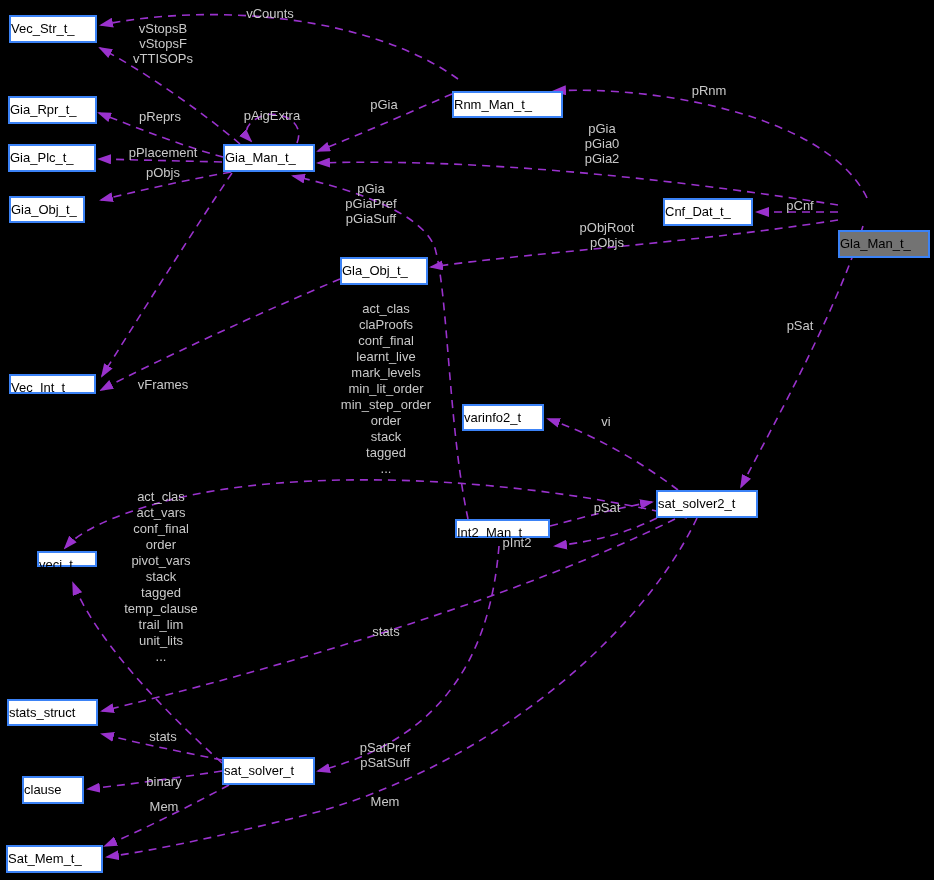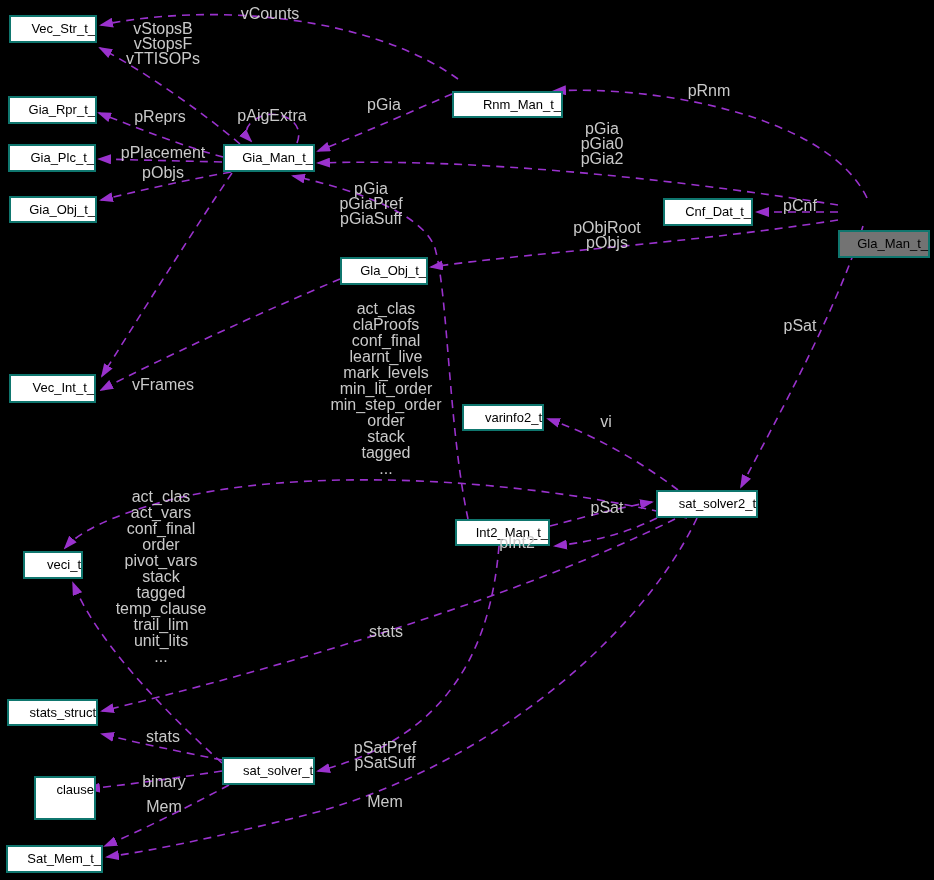"vCounts" .elabel { font-size: 16px -> 13px }
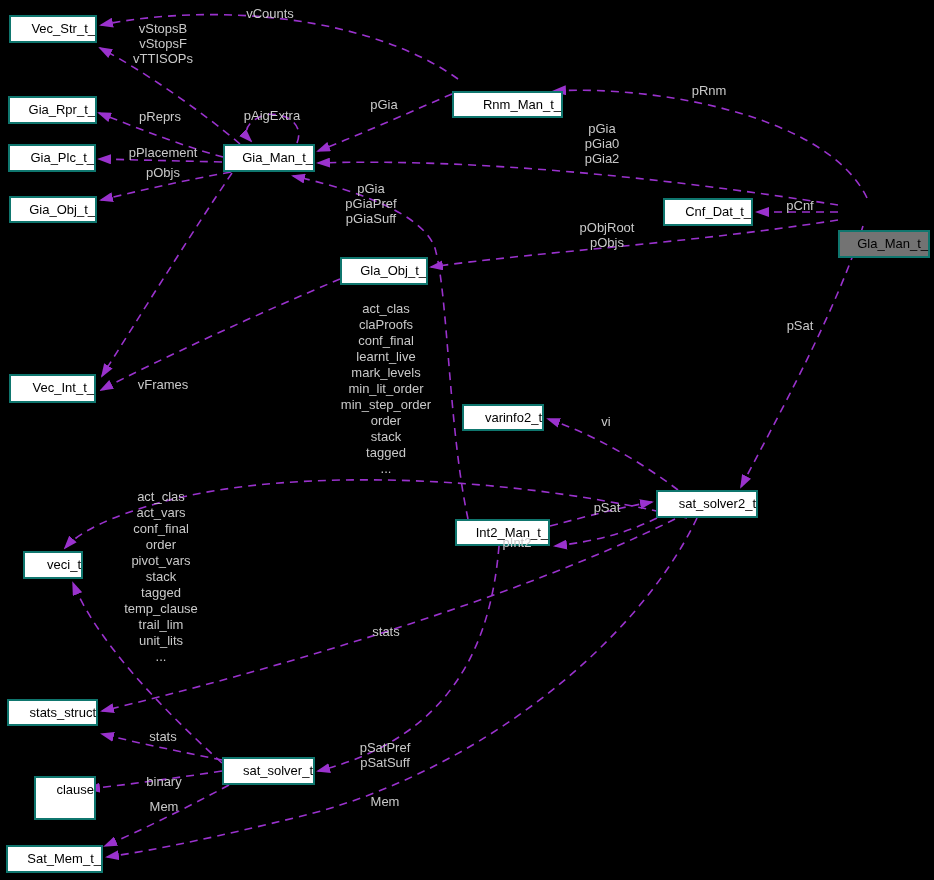"Vec_Str_t_" .node { border: 2px solid #0f766e -> 2px solid #3b82f6; text-align: right -> left }
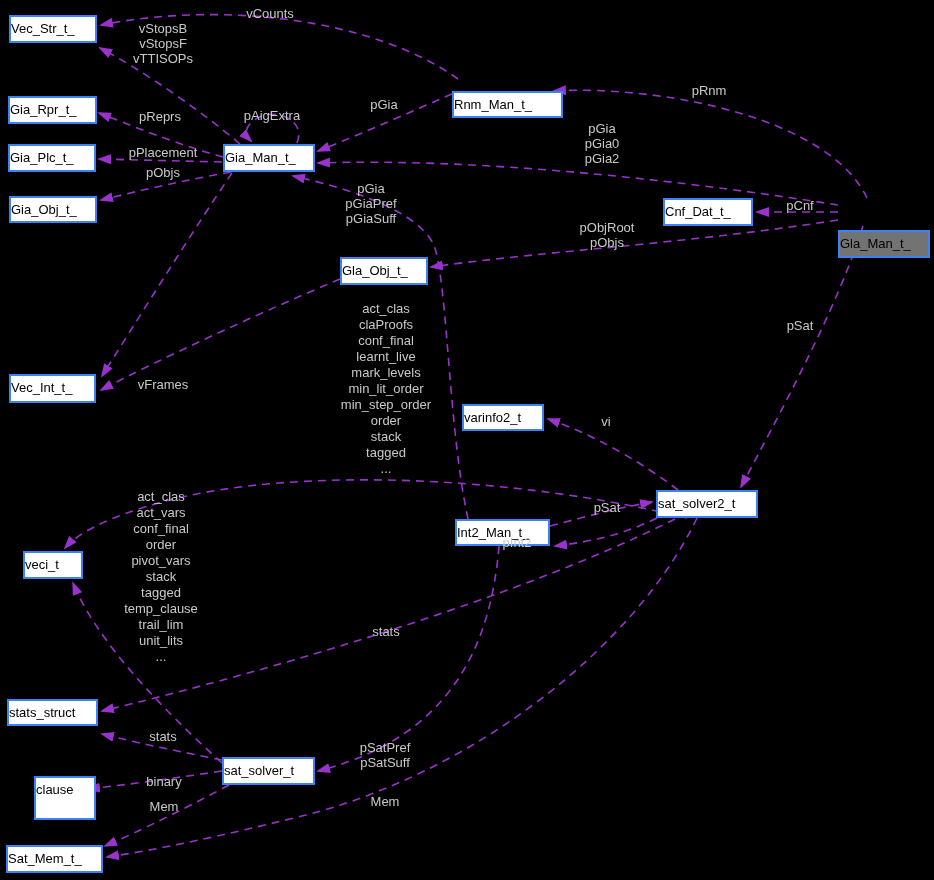"Gia_Obj_t_" div.node { width: 88px -> 76px }
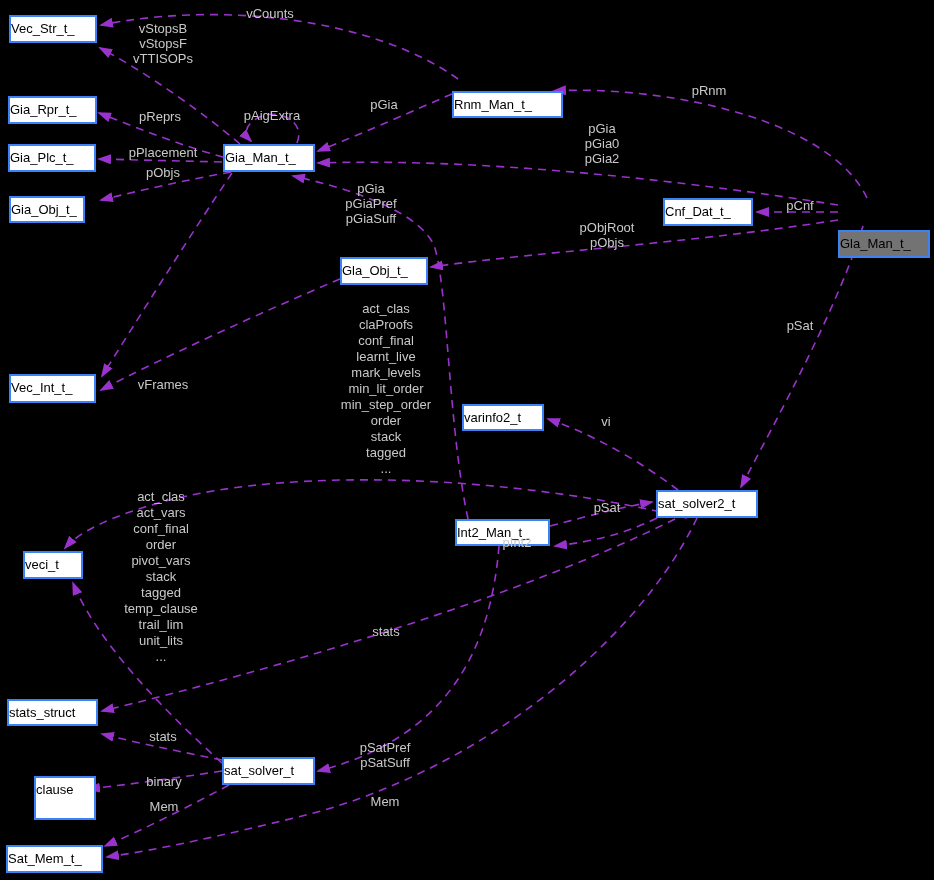"Vec_Int_t_" div.node { height: 29px -> 20px }
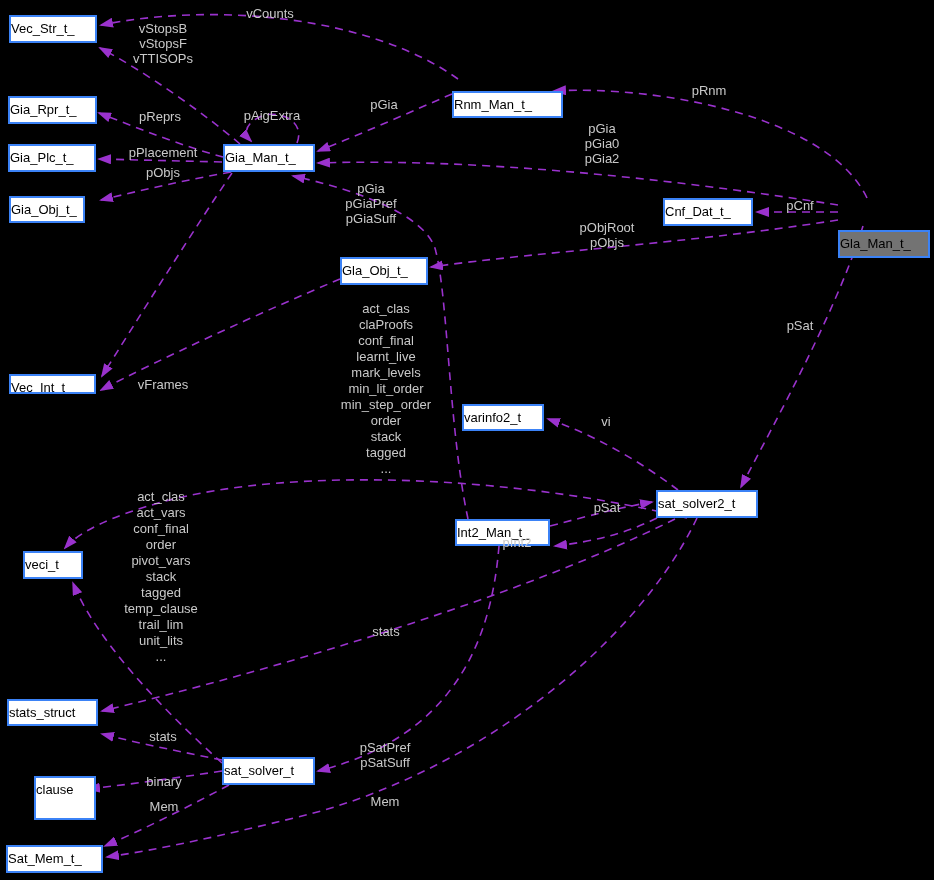"Int2_Man_t_" div.node { height: 27px -> 19px }
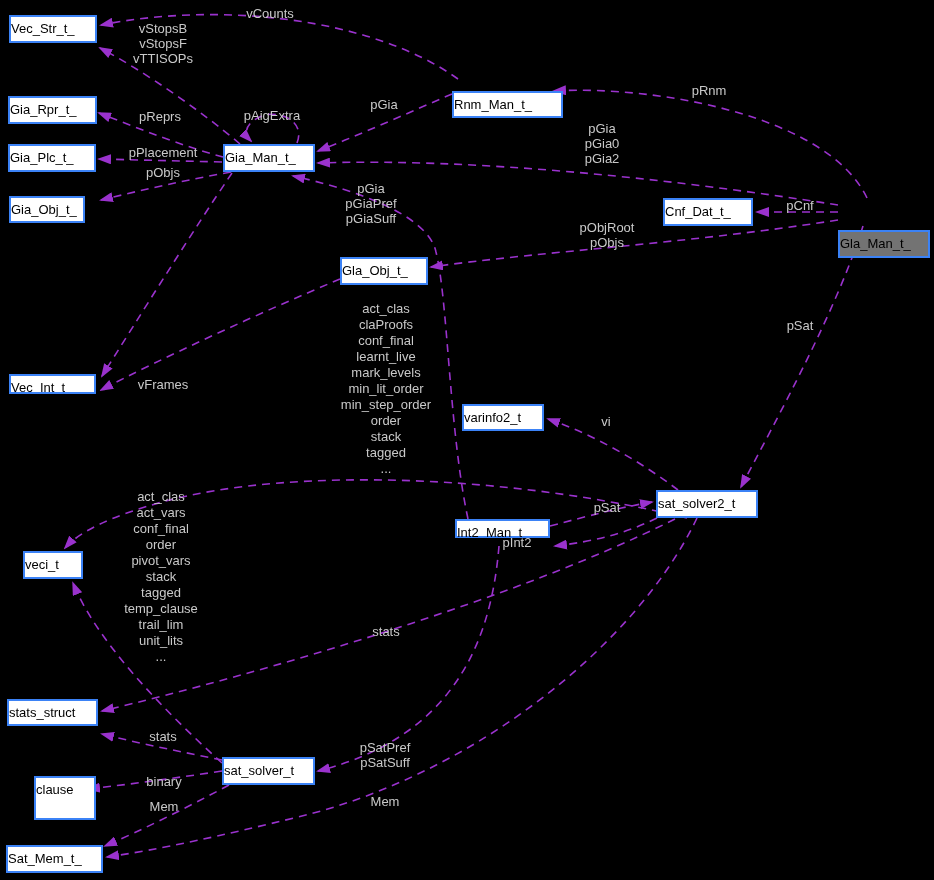"veci_t" div.node { height: 28px -> 16px; left: 23px -> 37px }
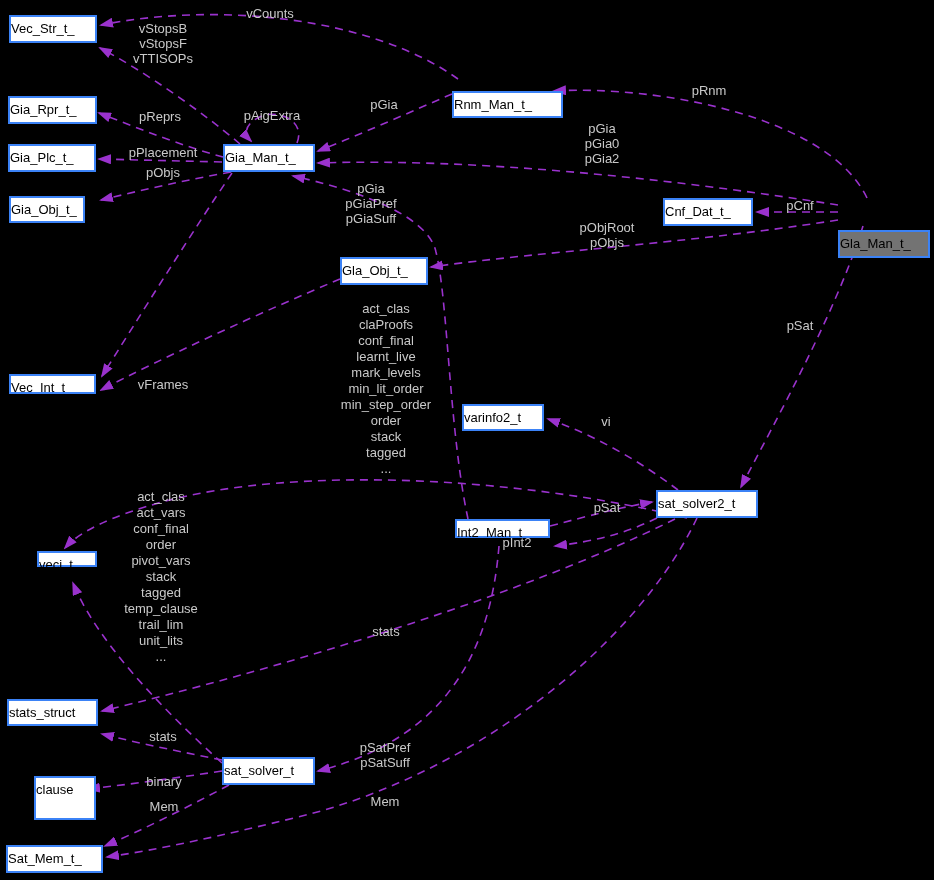"clause" div.node { height: 44px -> 28px; left: 34px -> 22px }
